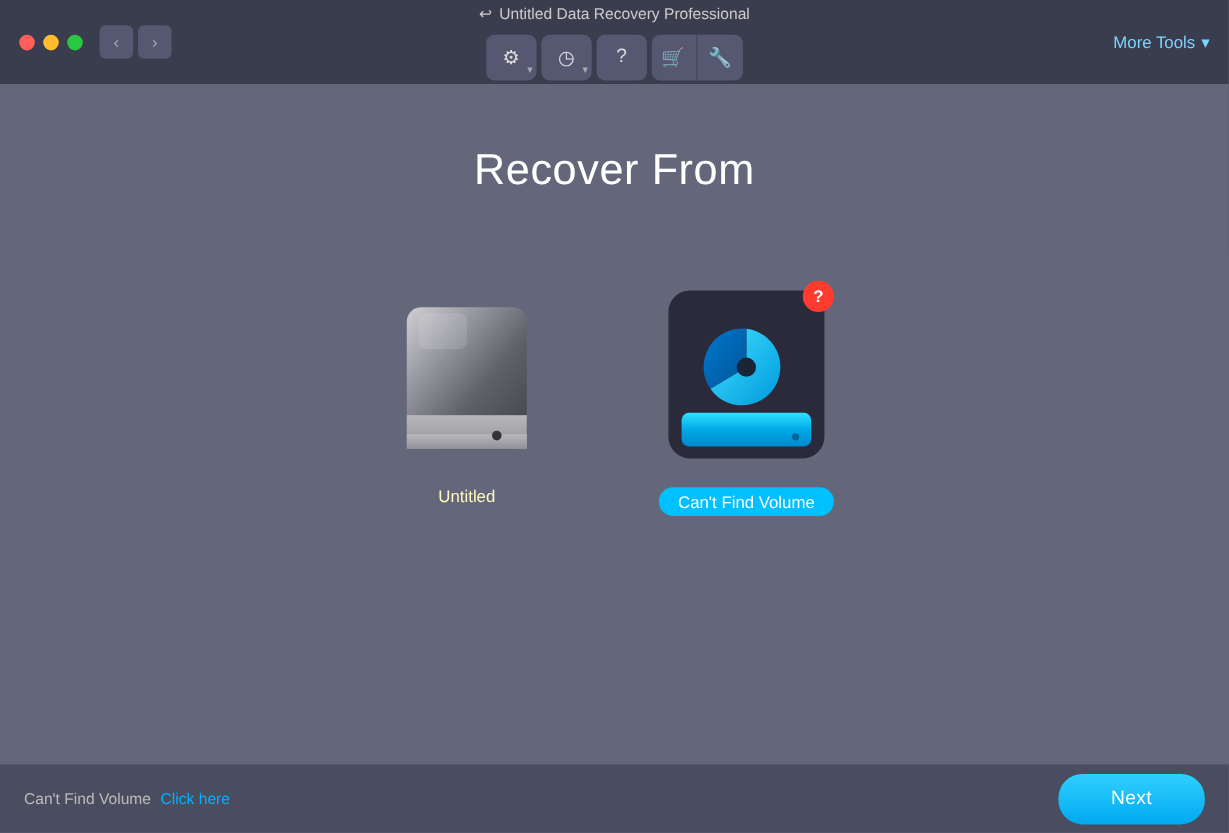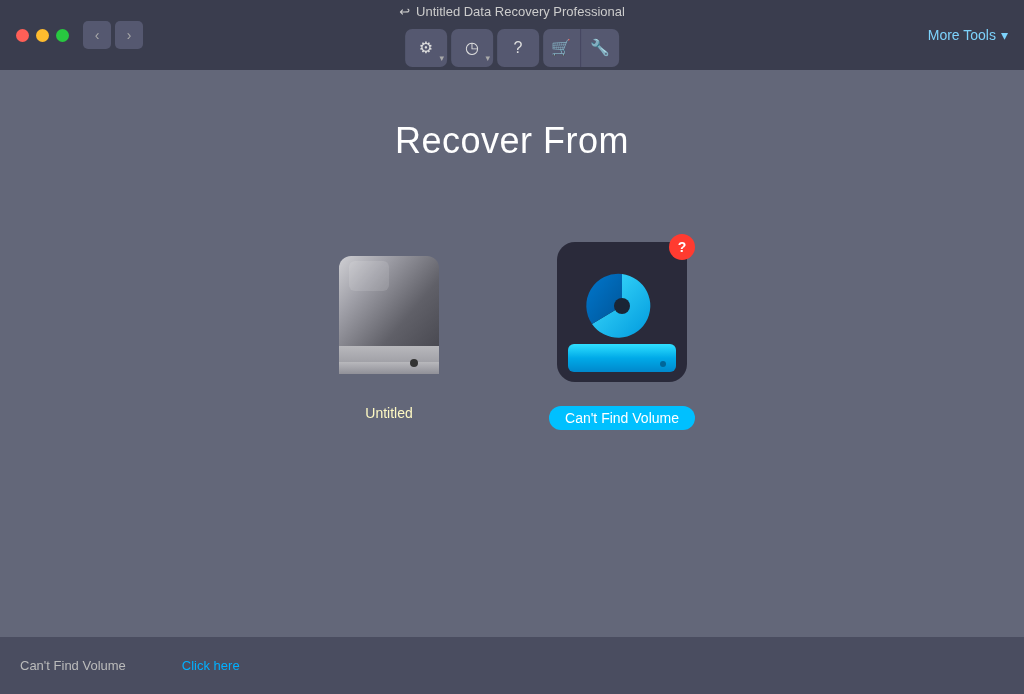"Click here" .bottom-link { margin-left: 48px -> none }
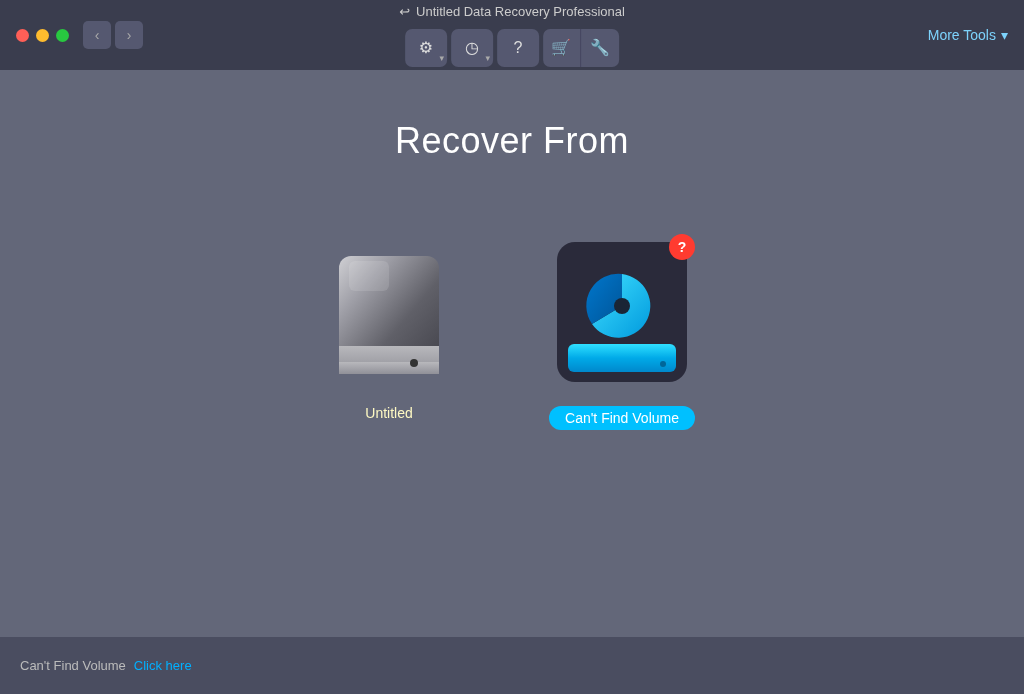"Next" button.next-btn { html: none -> <button>Next</button> }
